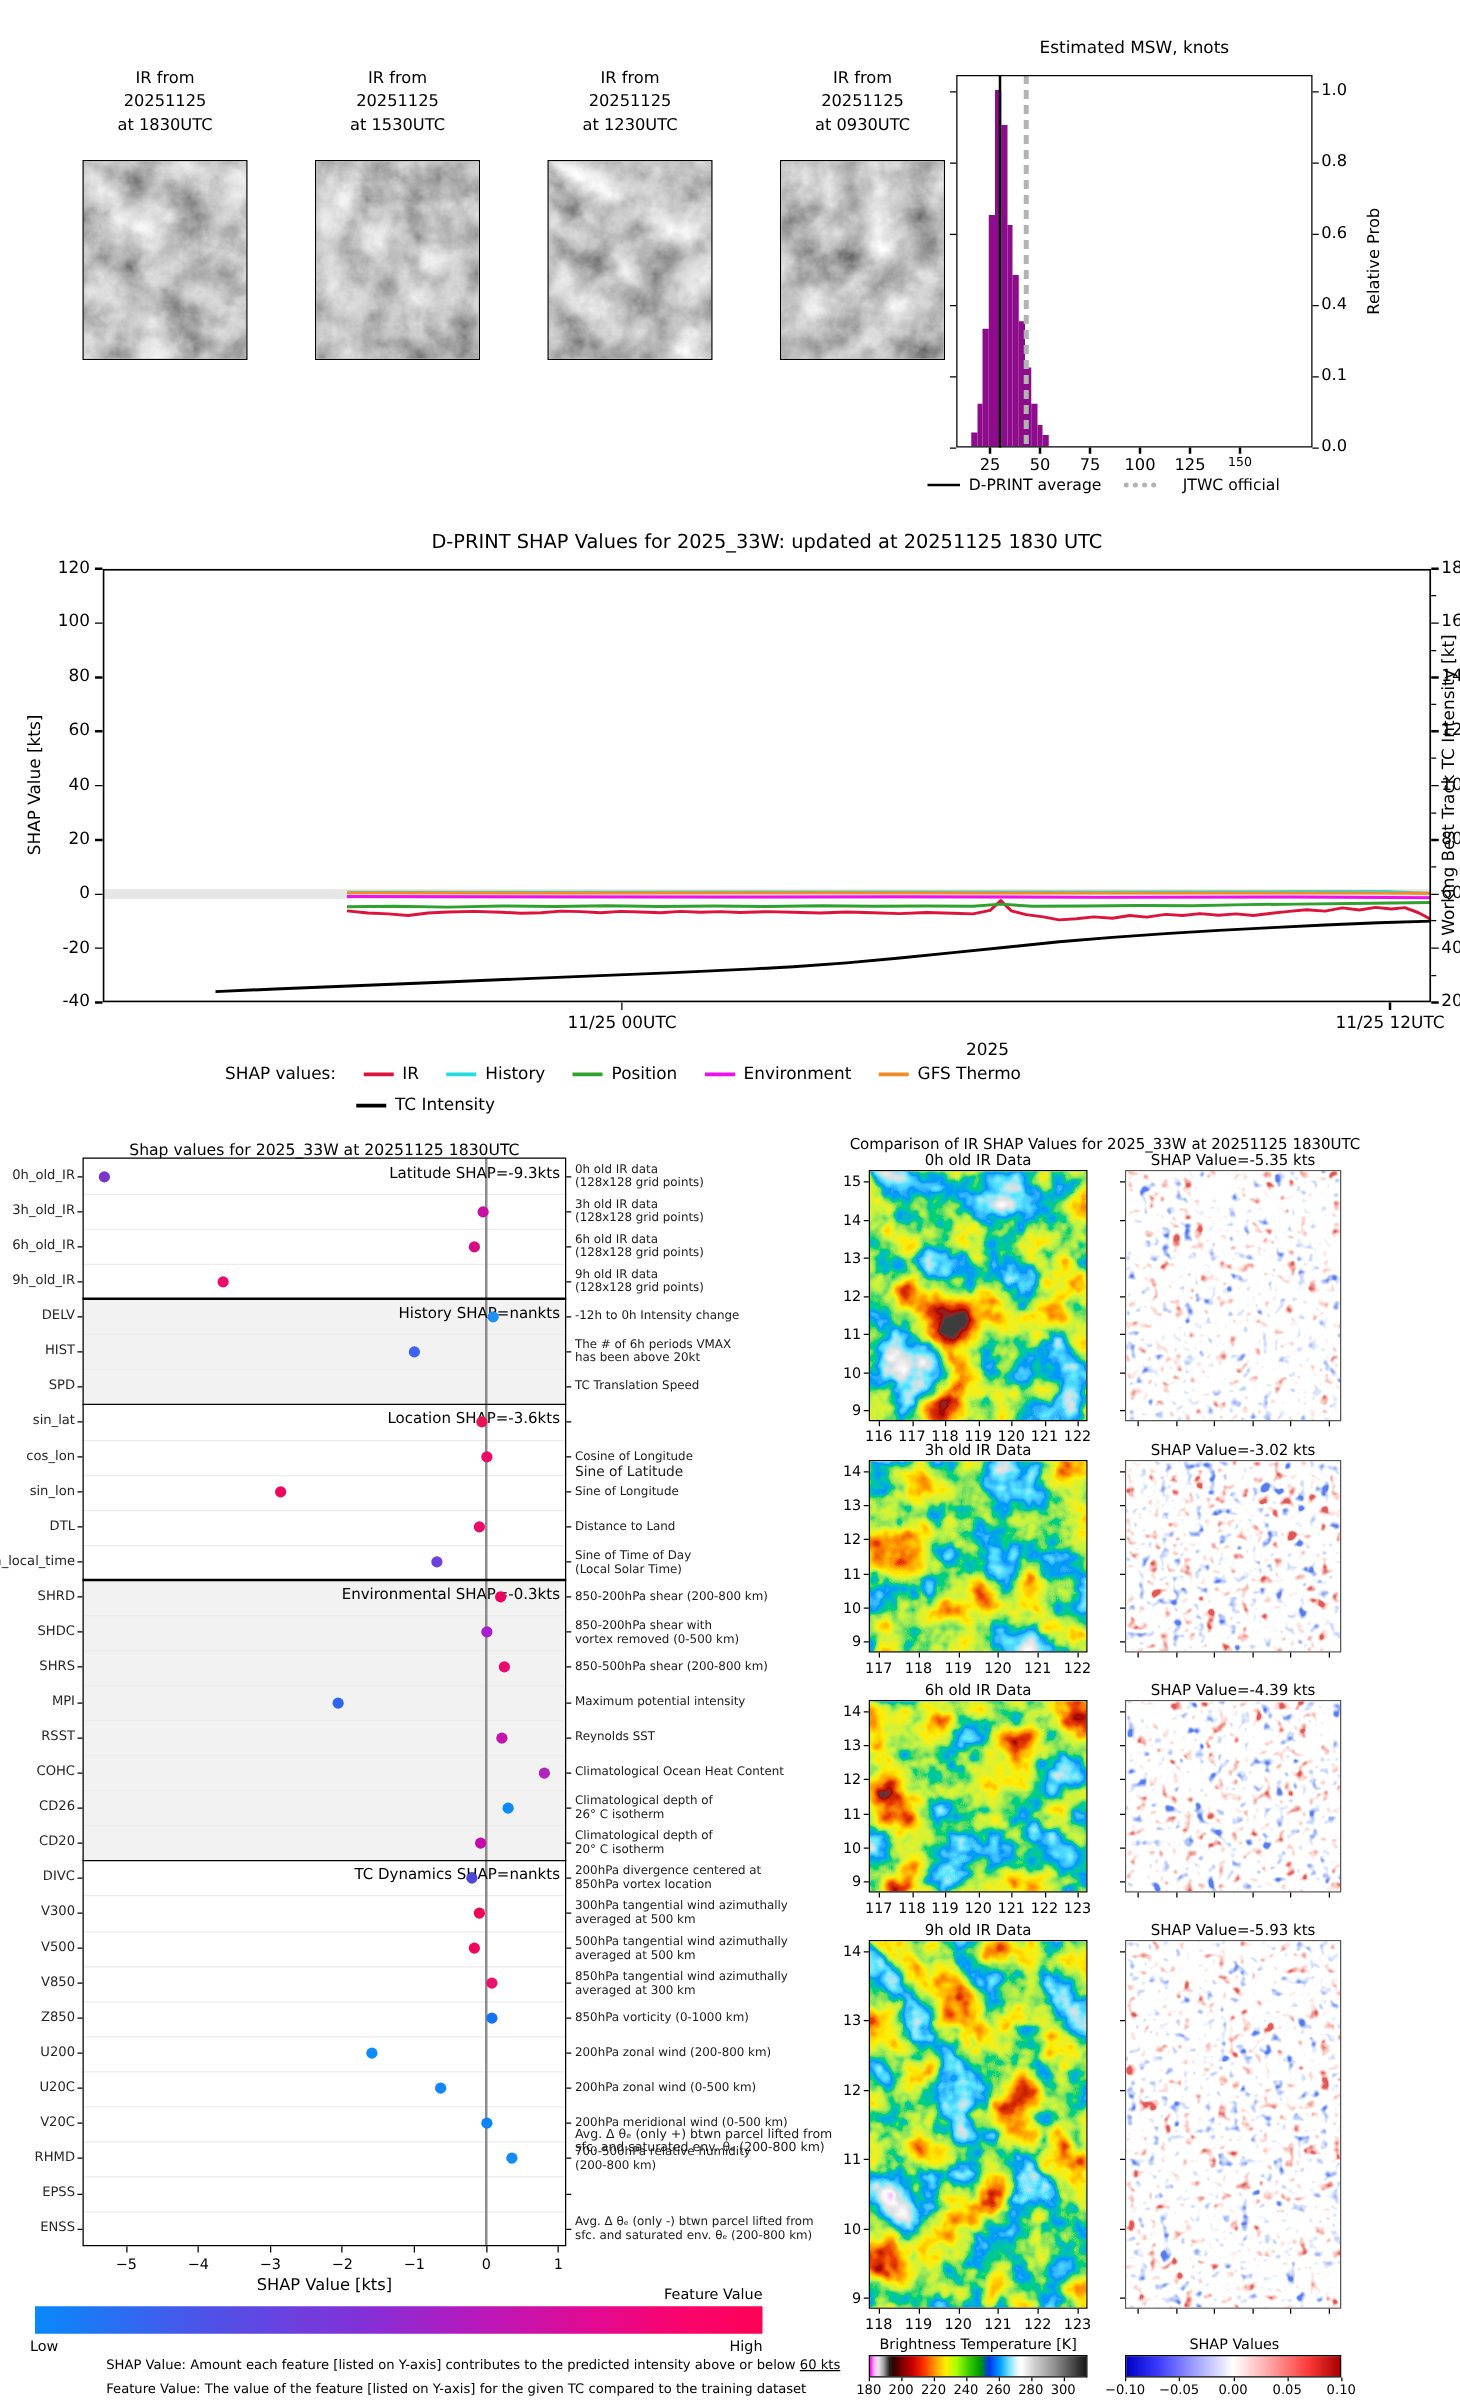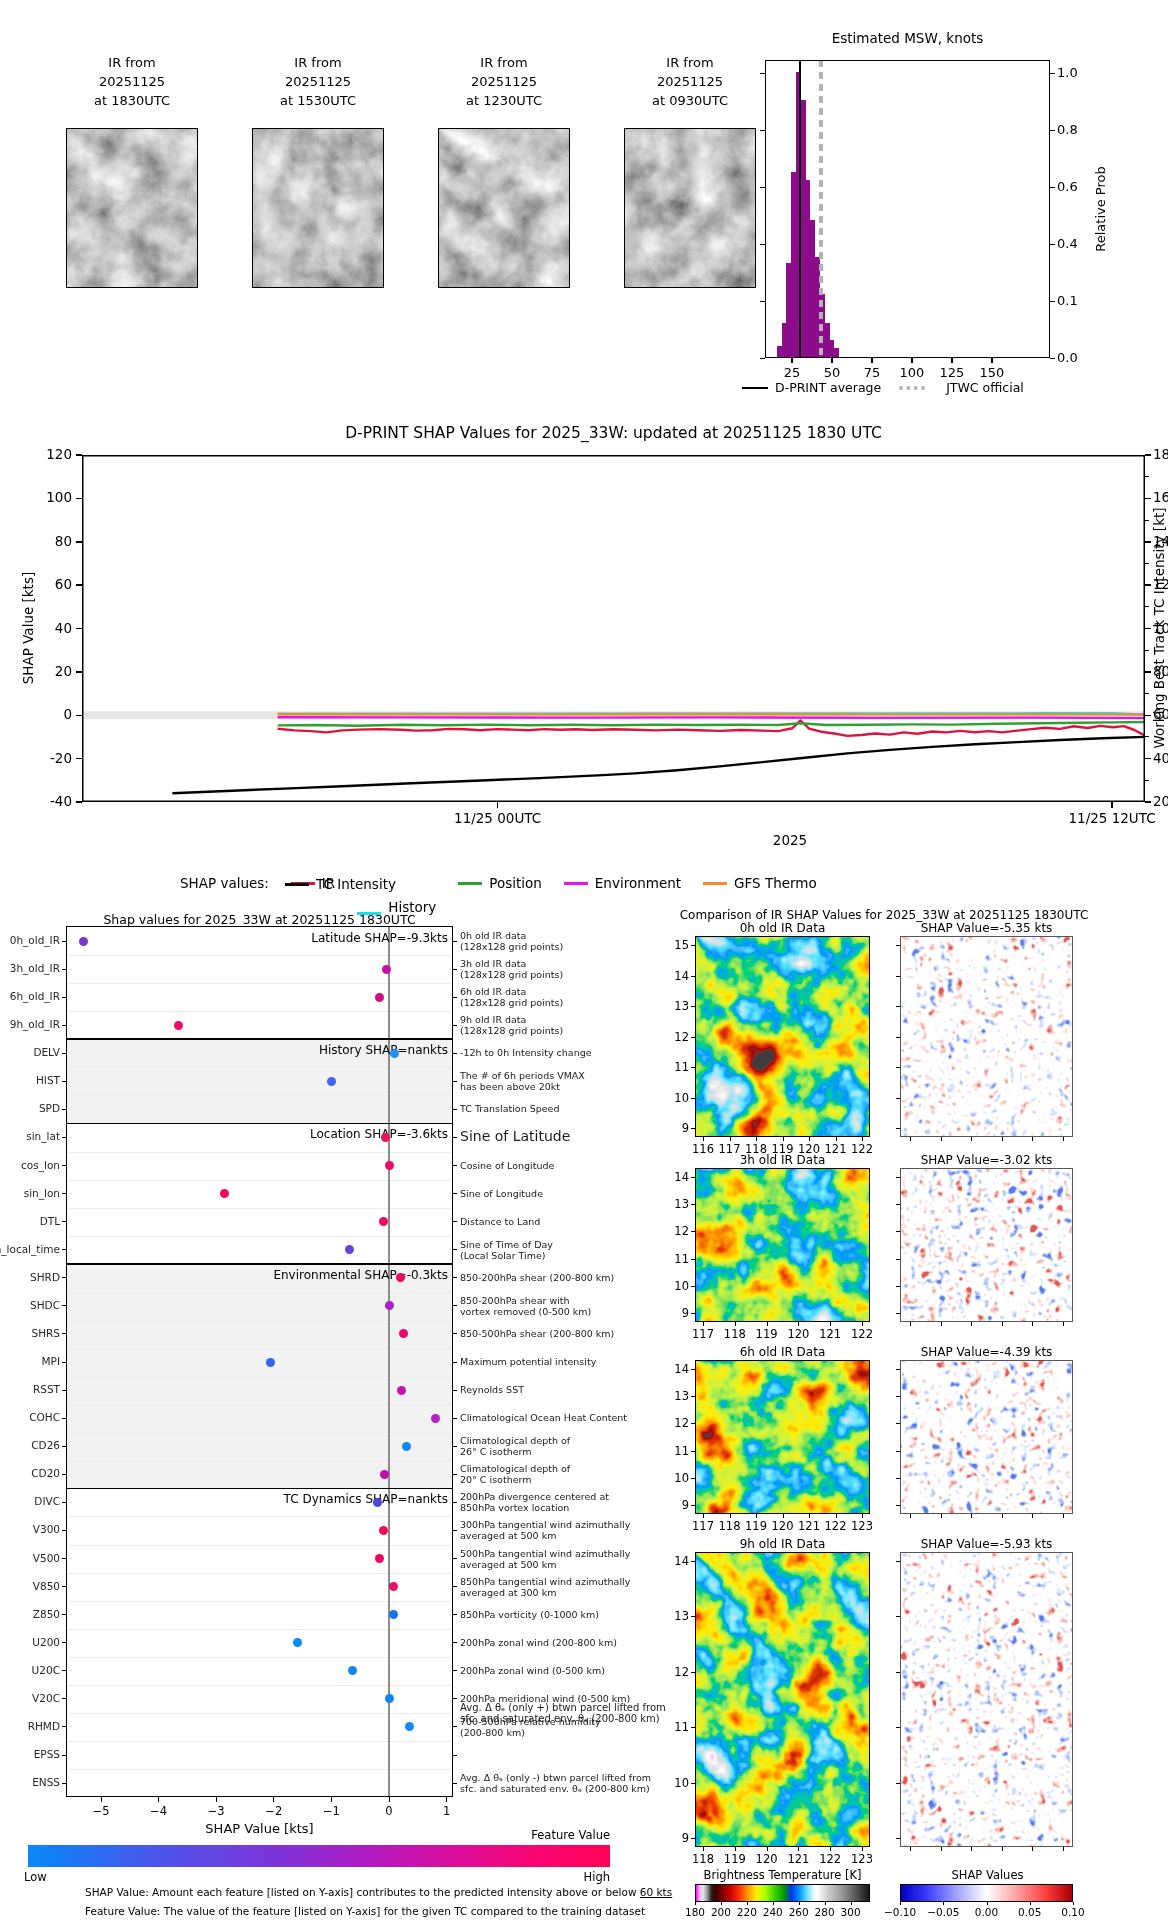"150" div { font-size: 13px -> 10px }
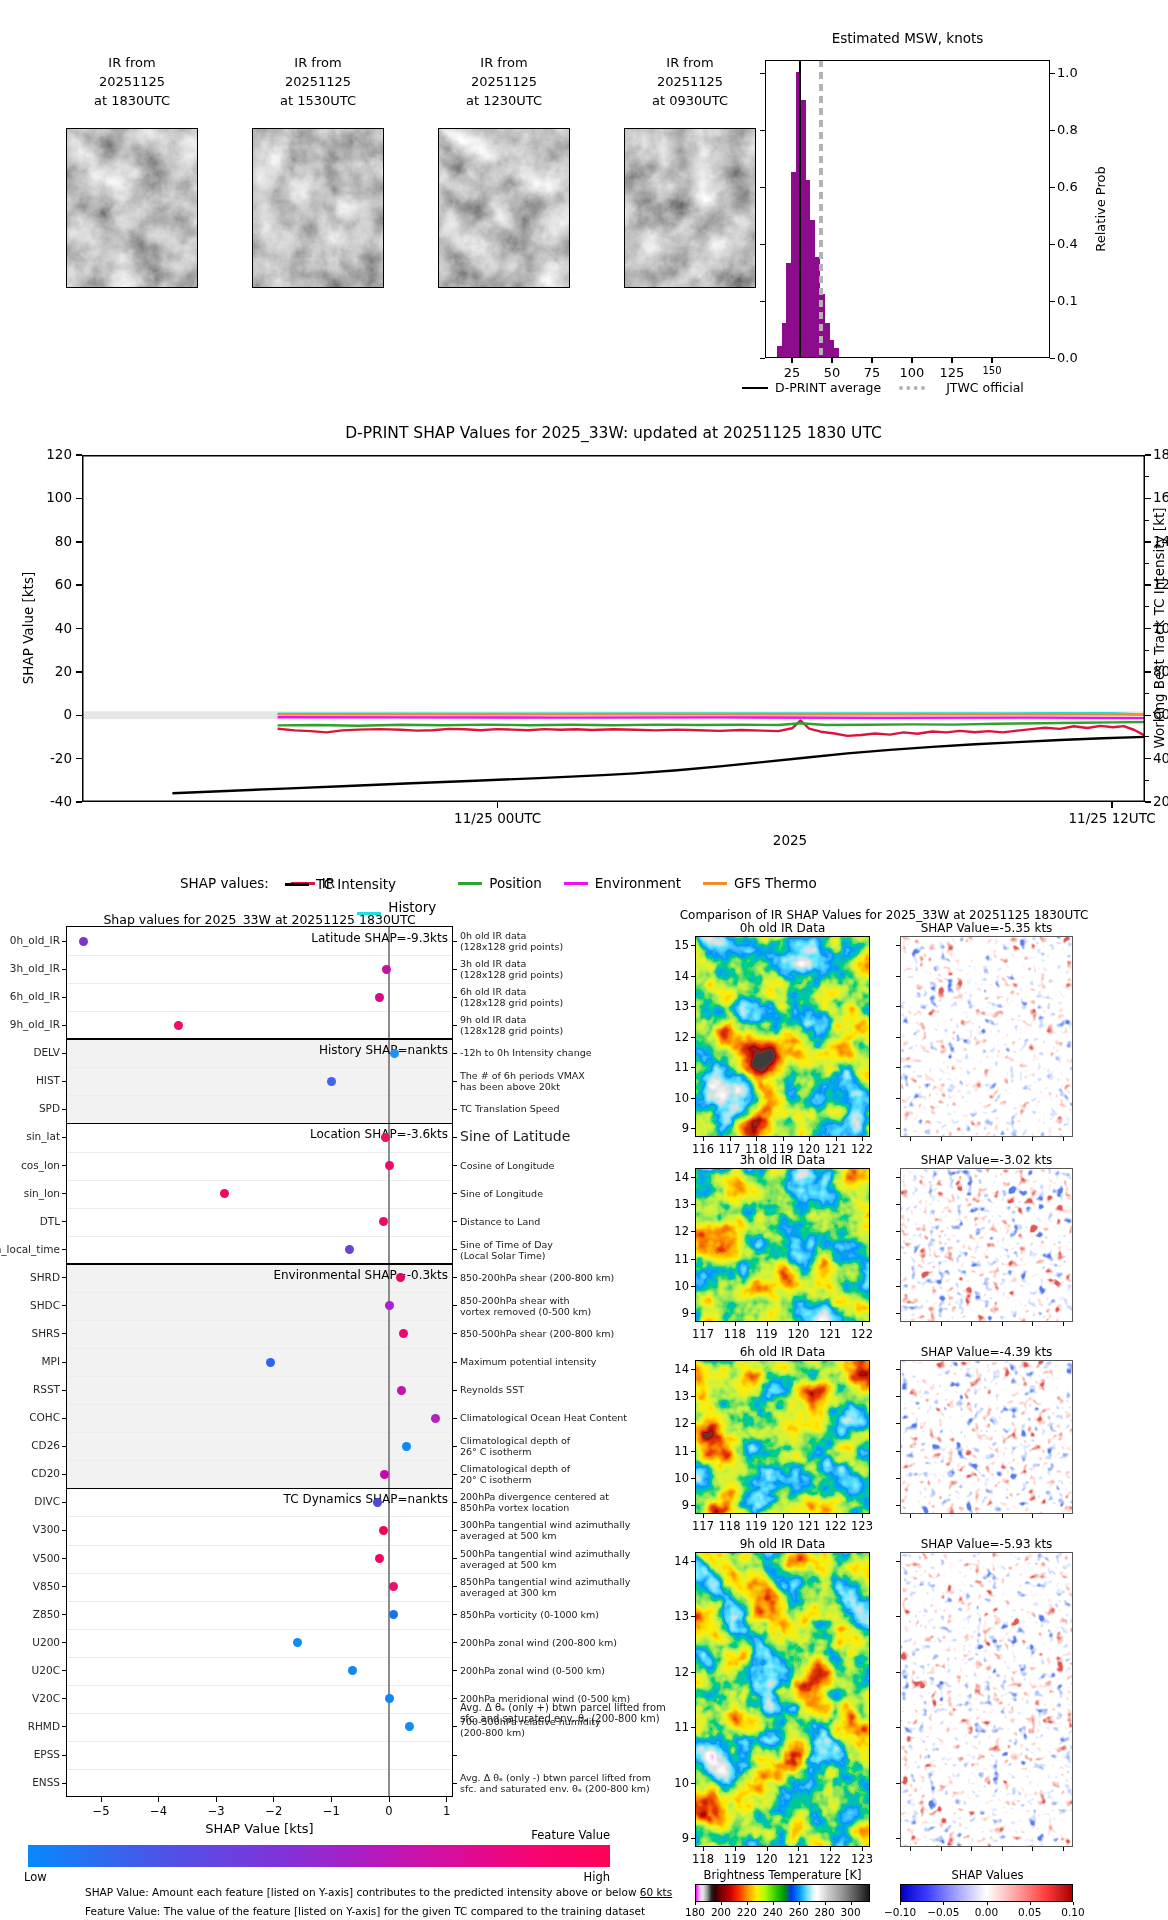"History" span { align-items: flex-end -> center; margin-top: 48px -> none }
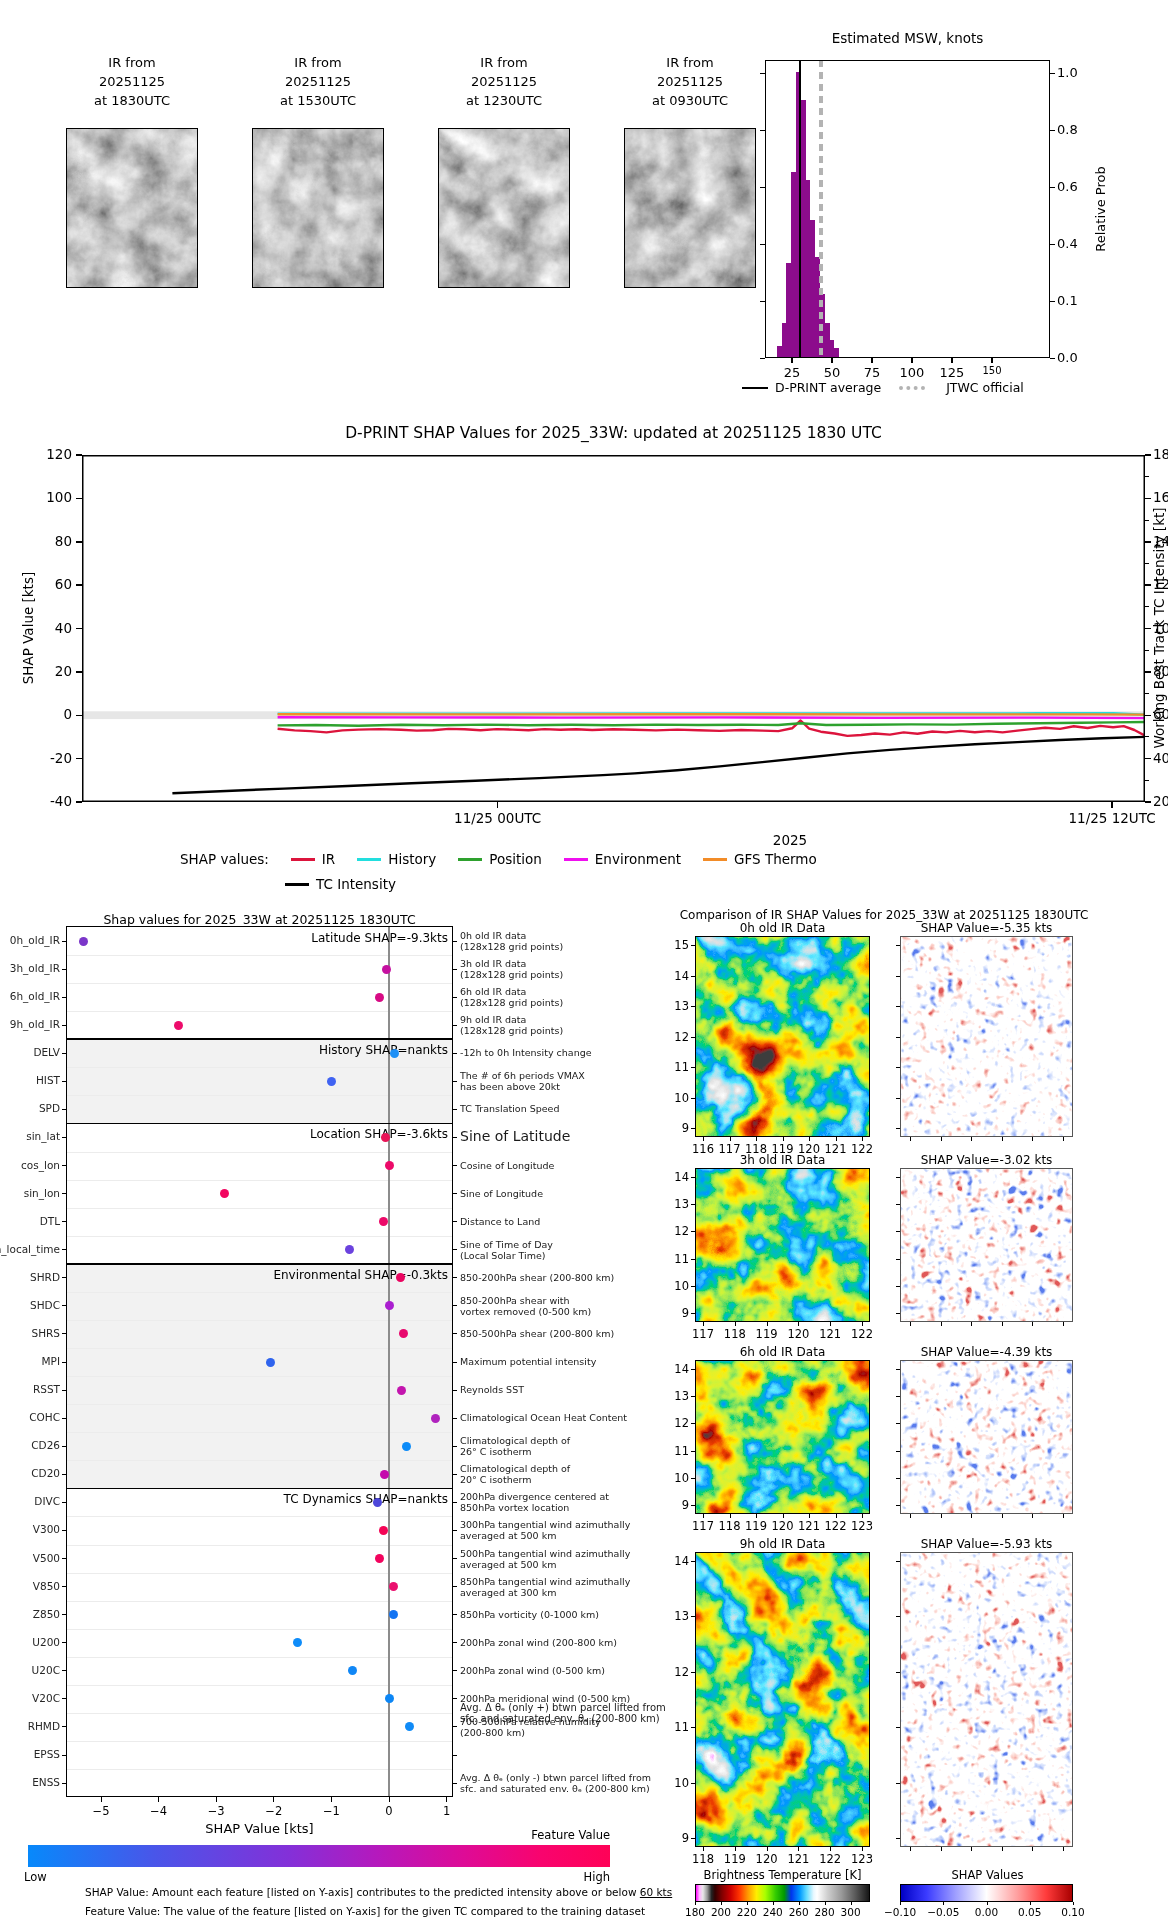"Sine of Latitude" div { font-size: 14px -> 11px; top: 1131px -> 1172px }
